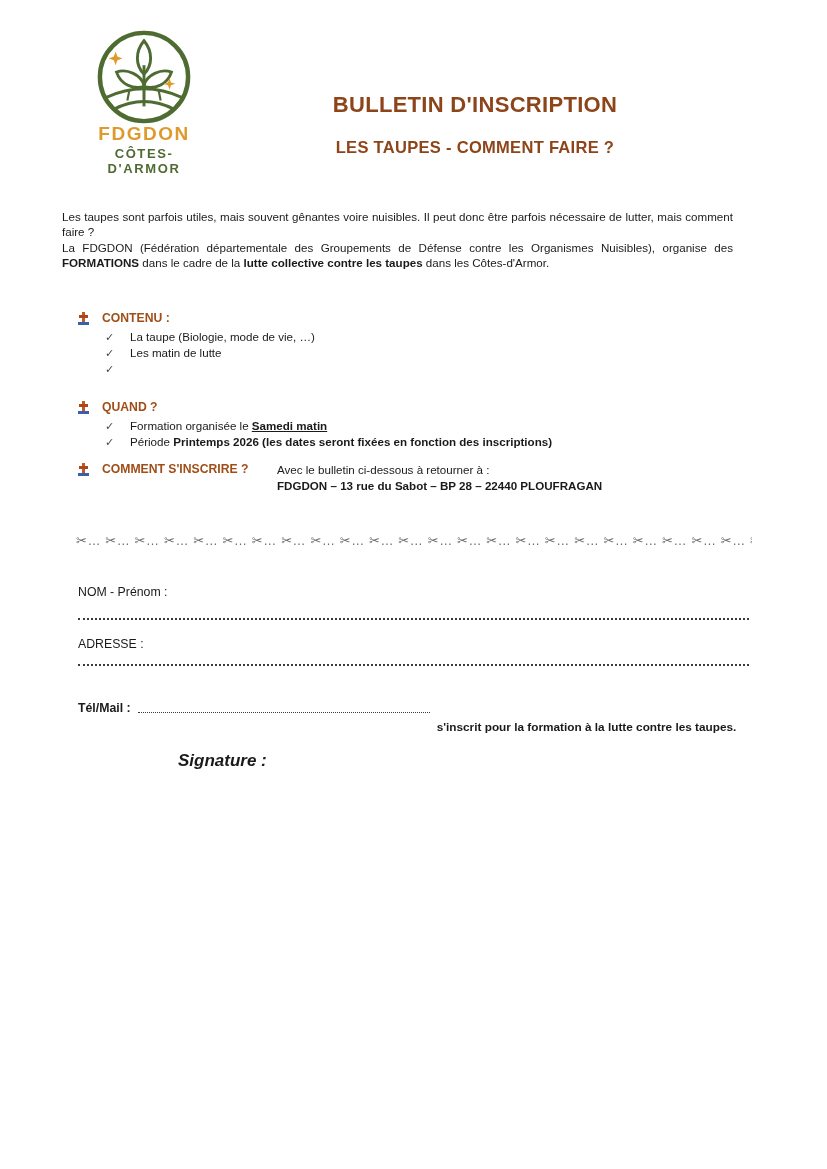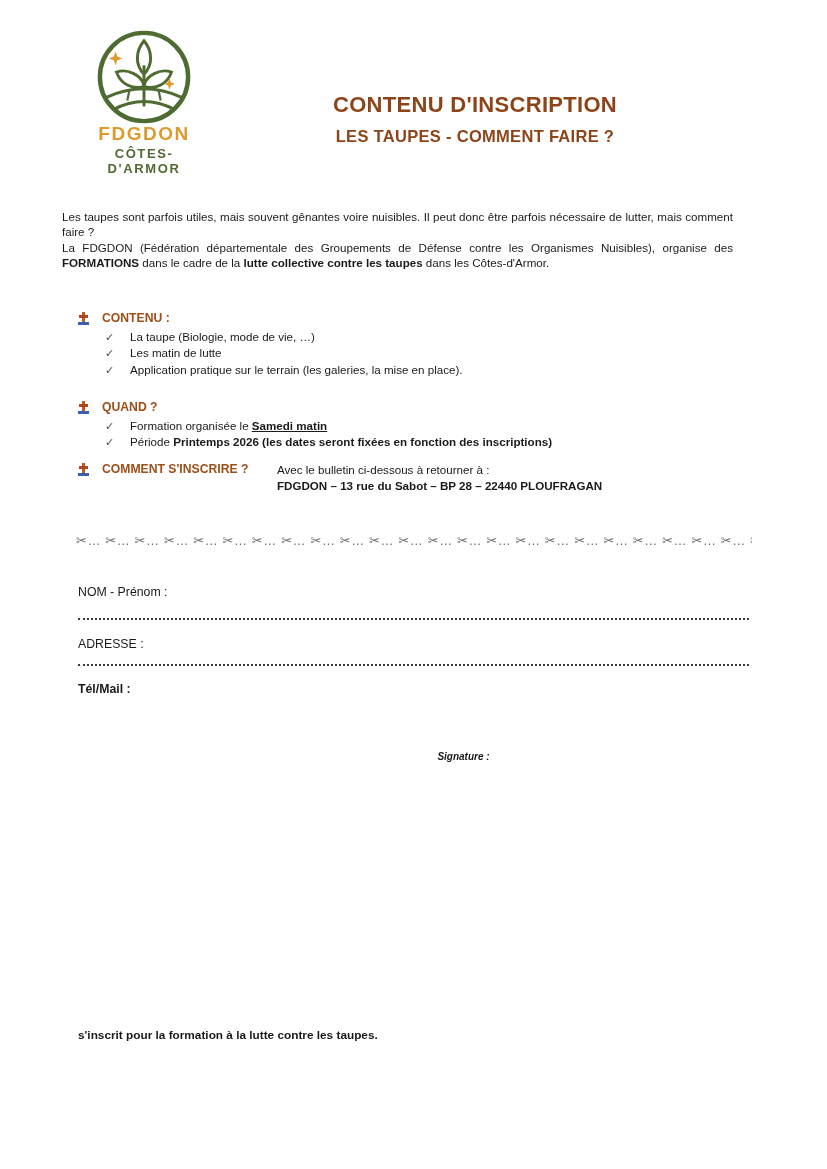"CONTENU D'INSCRIPTION" div.doc-title { text: CONTENU -> BULLETIN }
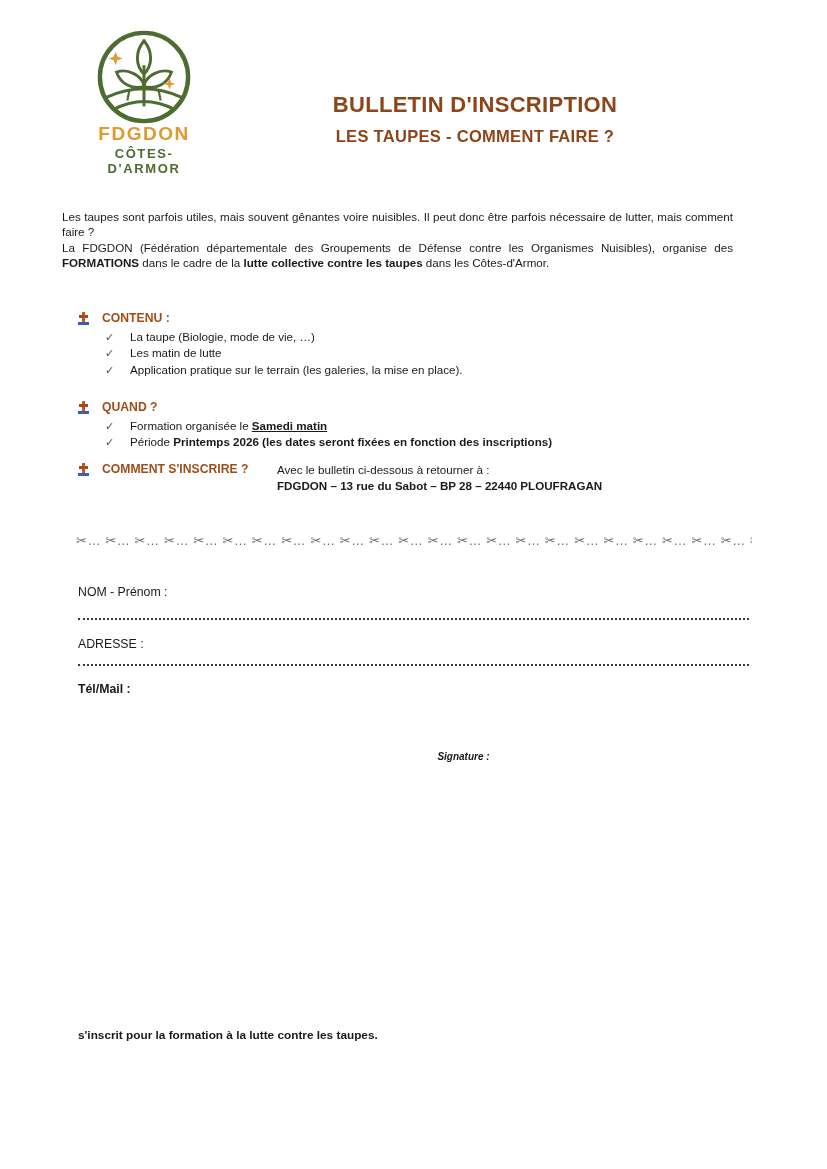"LES TAUPES - COMMENT FAIRE" .doc-subtitle { margin-top: 9px -> 20px }
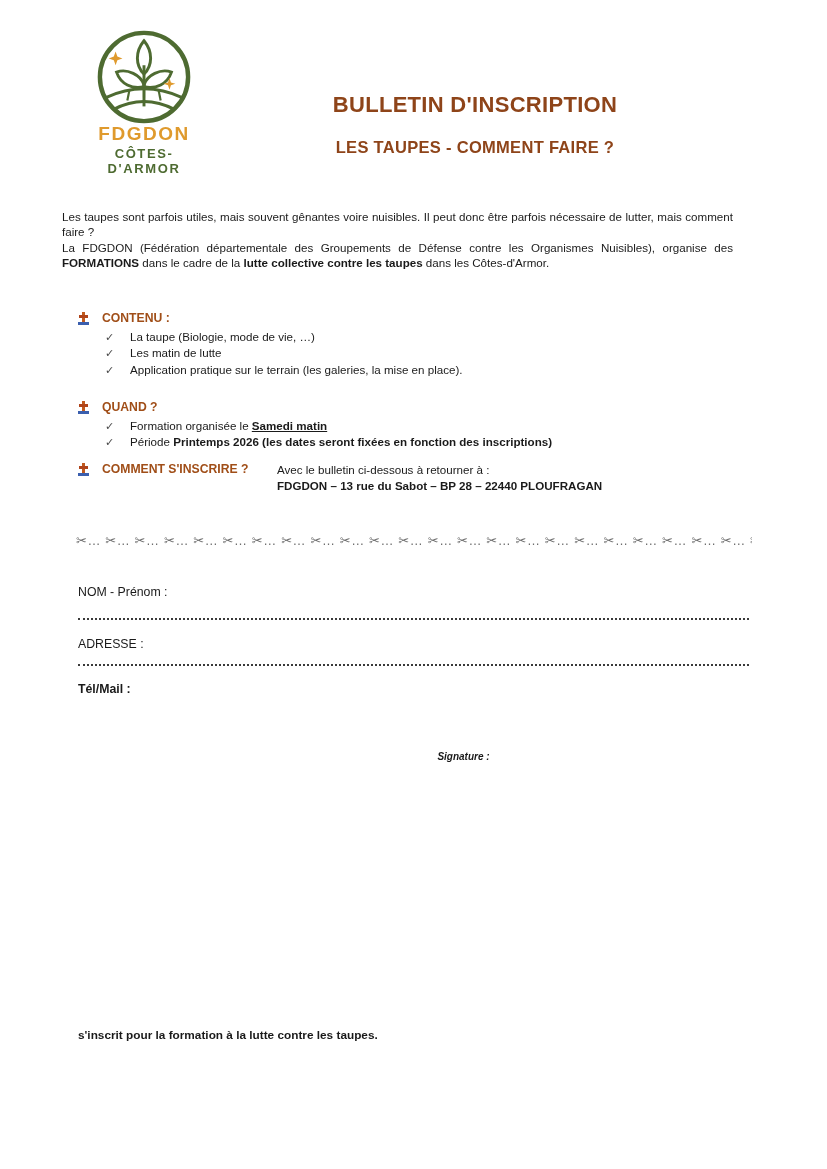"Application pratique sur le terrain" span { html: <span>Application pratique sur le terrain (les galeries, la mise en place).</span> -> none }
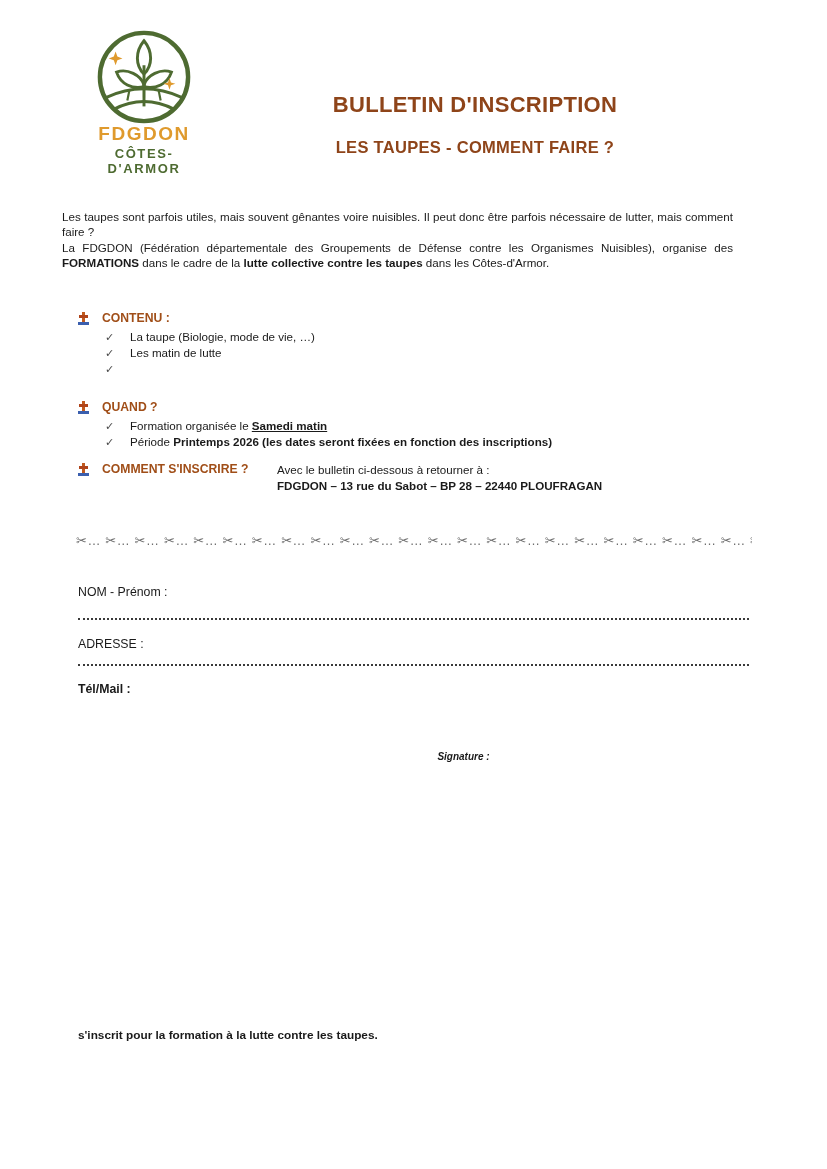"Tél/Mail :" .form-row { align-items: flex-start -> center; flex-direction: column -> none }
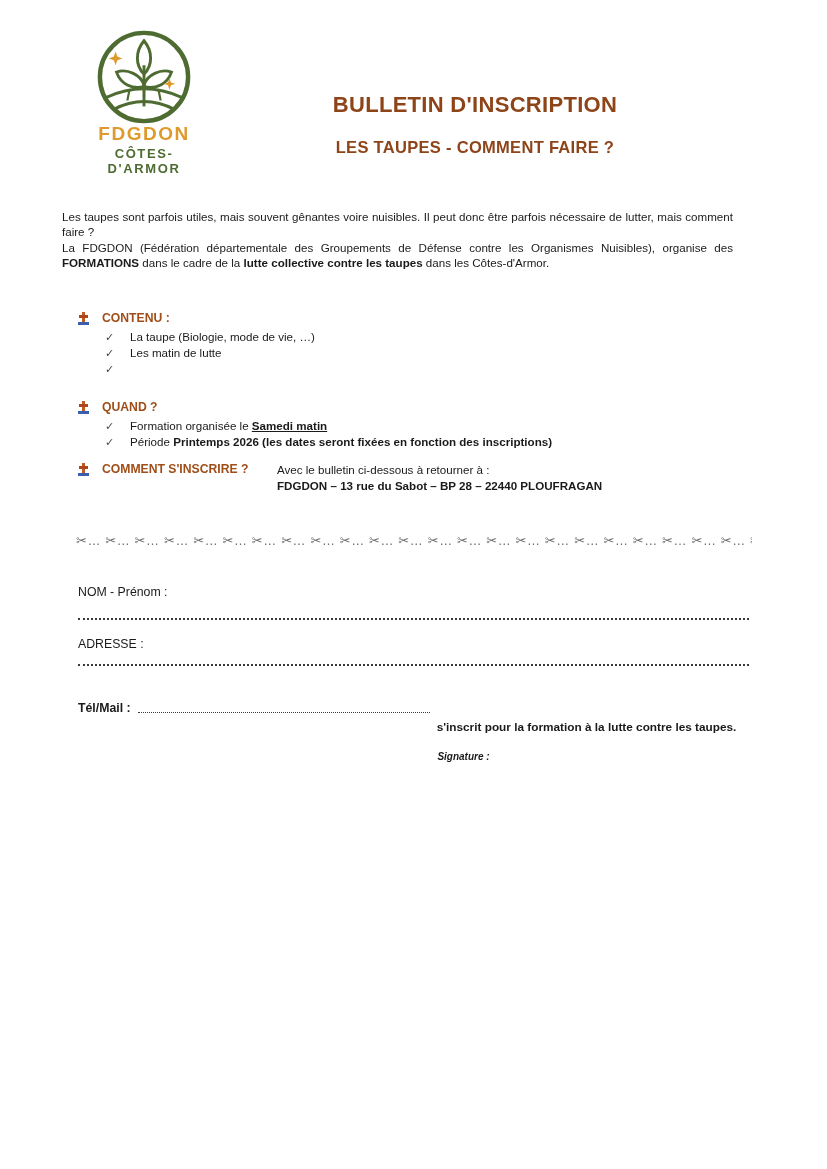"Signature :" .signature { font-size: 10px -> 17px; text-align: center -> none }
